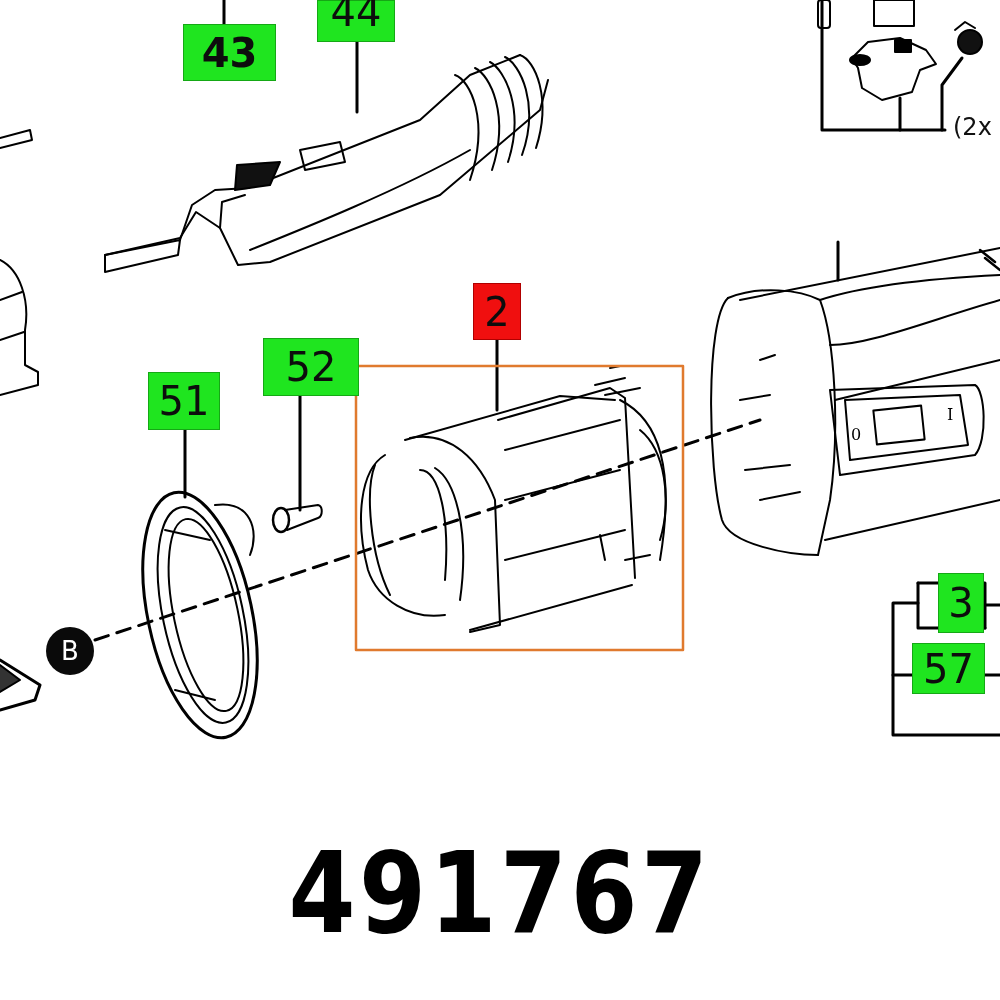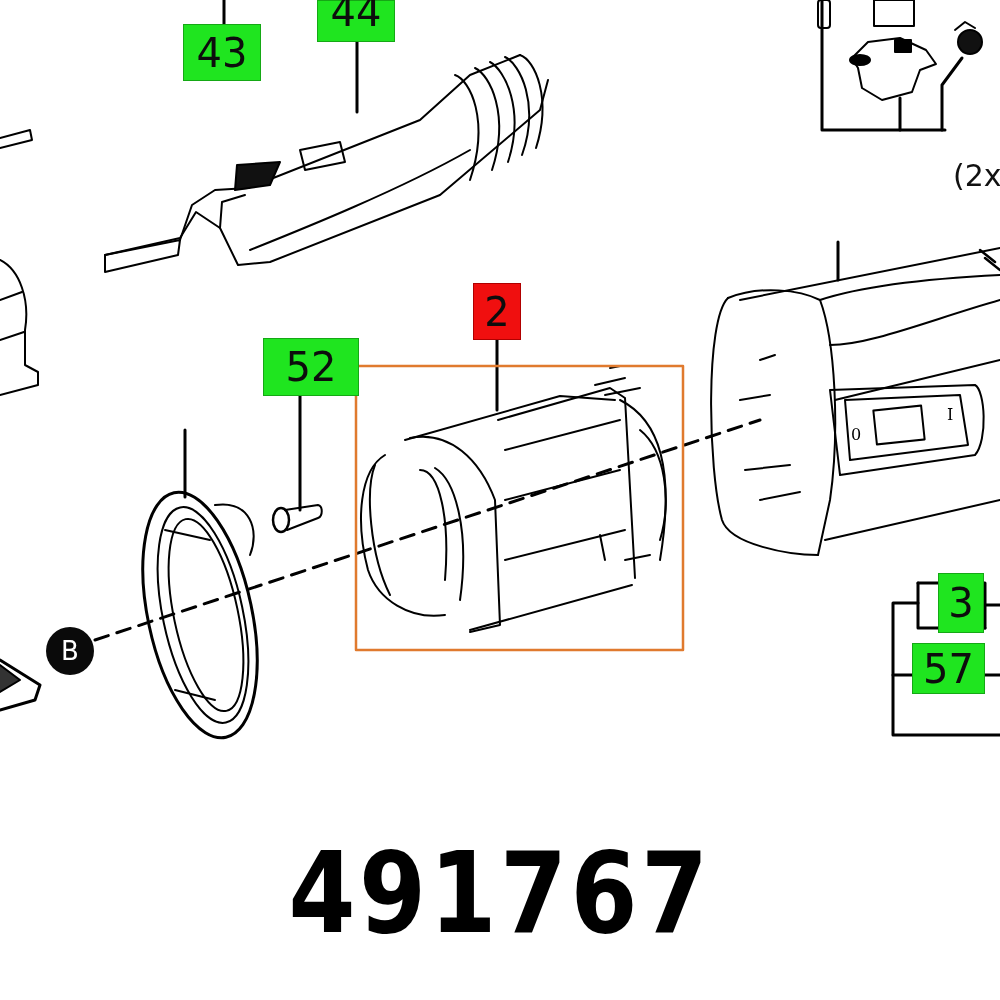"43" div.callout { font-weight: none -> bold; width: 78px -> 93px }
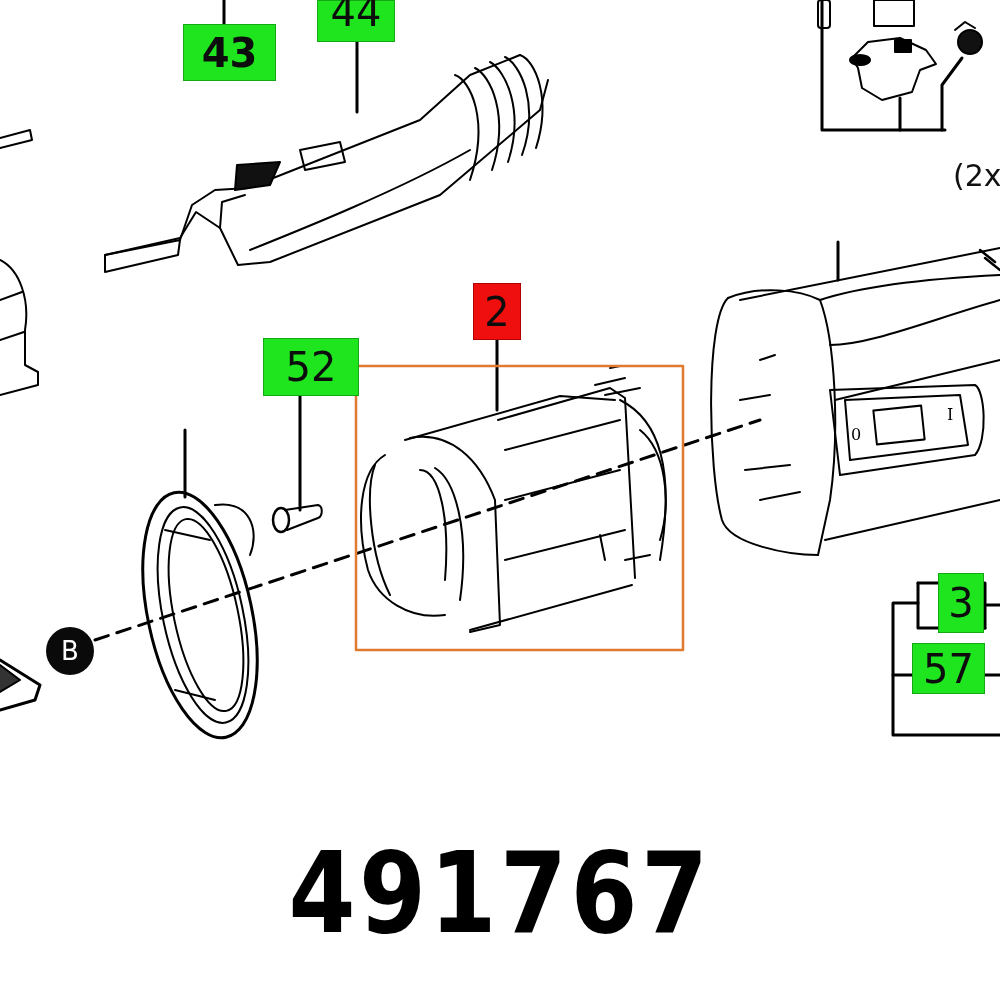"(2x" .qty { font-size: 30px -> 24px; margin-top: 45px -> none }
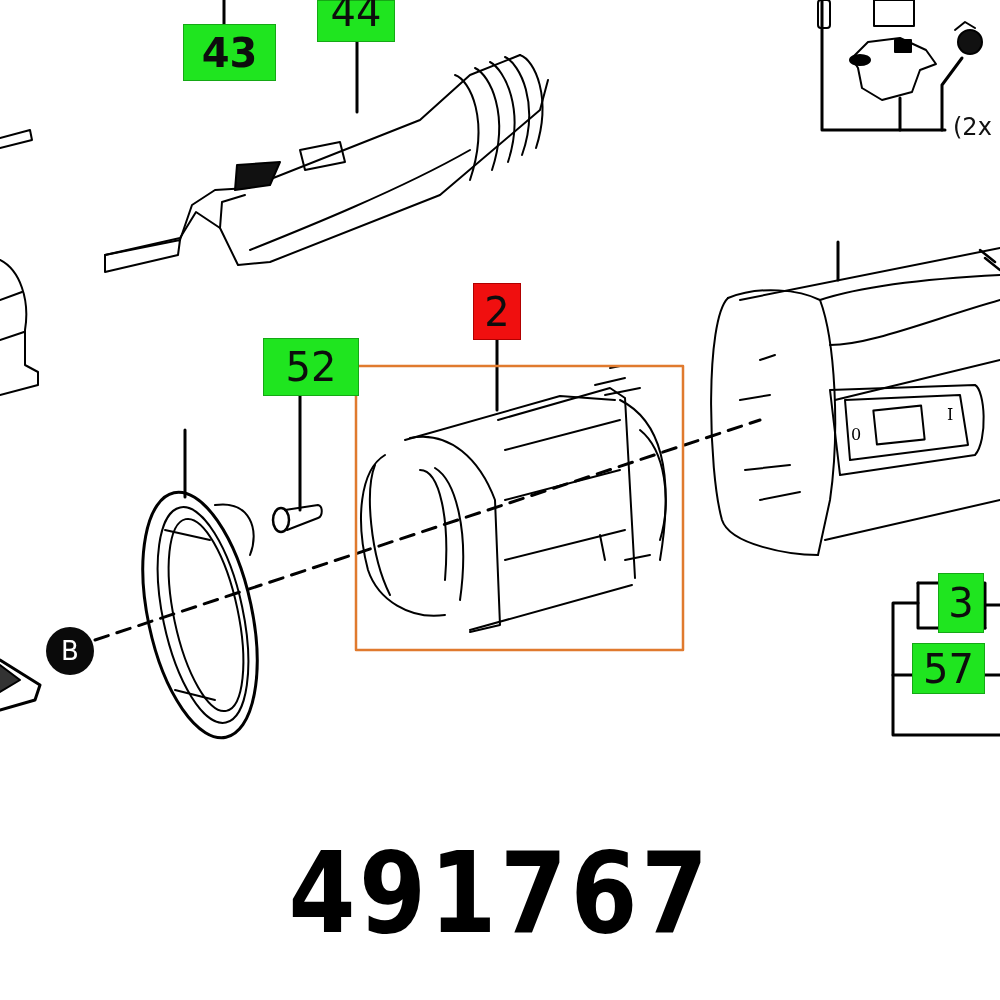"51" div.callout { html: none -> <div>51</div> }
